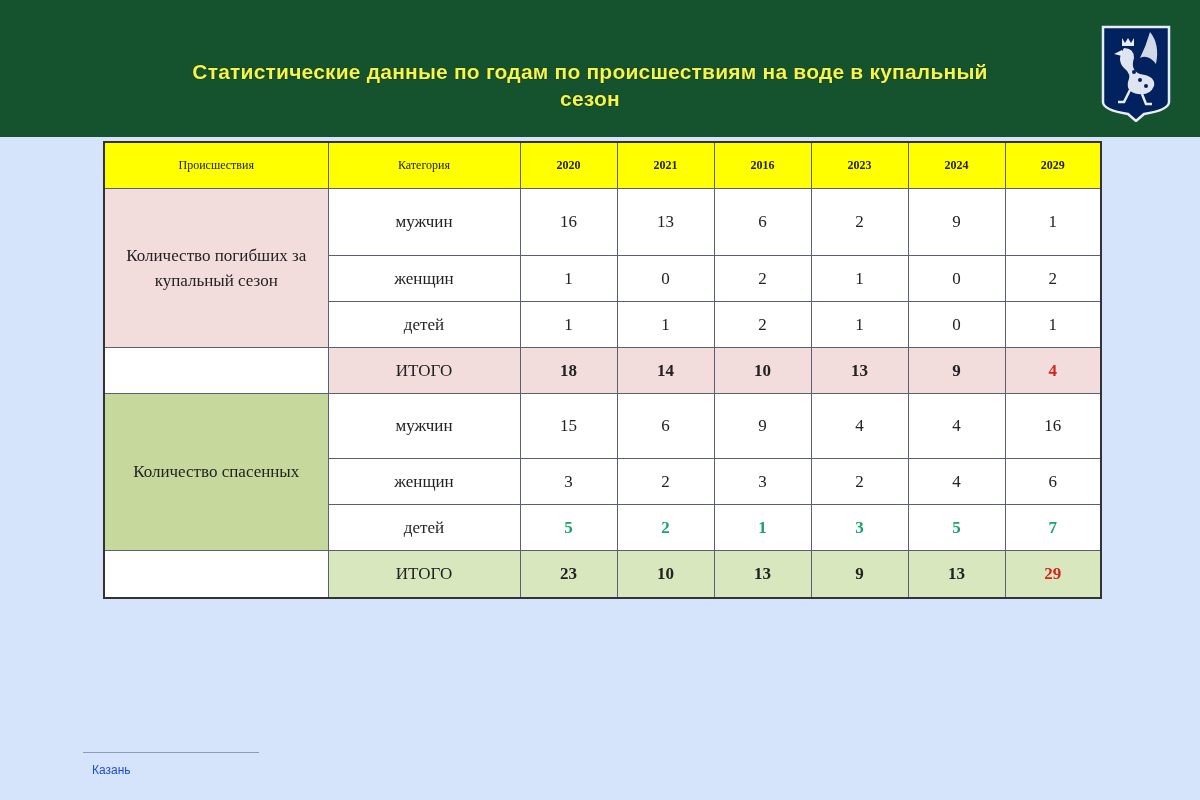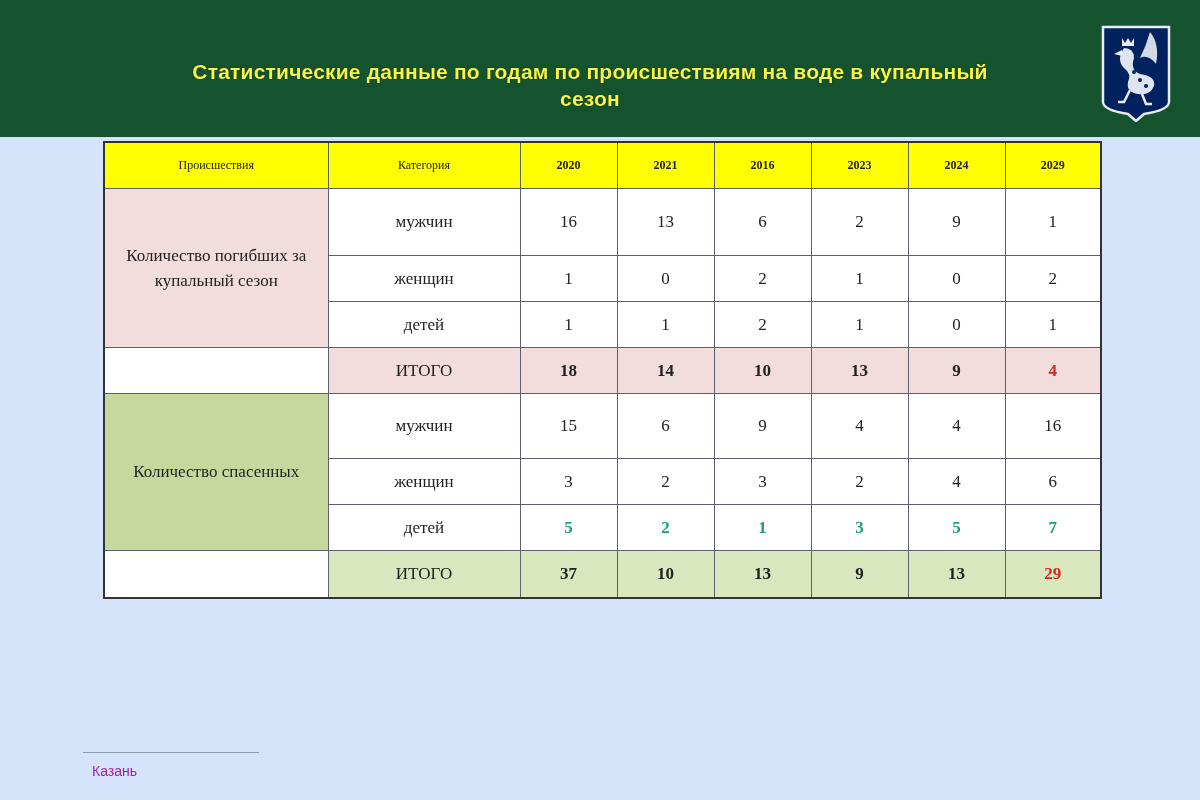"37" td.lgreen { text: 37 -> 23 }
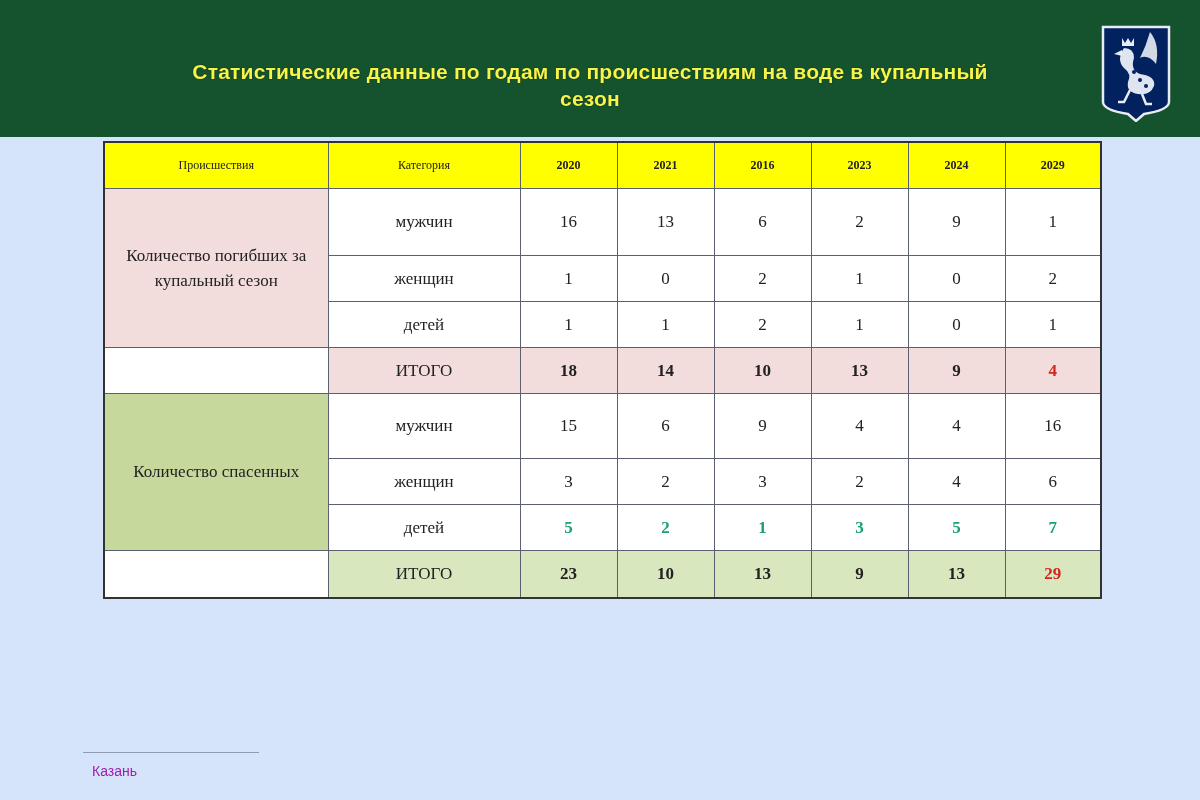"Казань" .footer-text { color: #a21caf -> #1d4ed8; font-size: 14px -> 12px }
